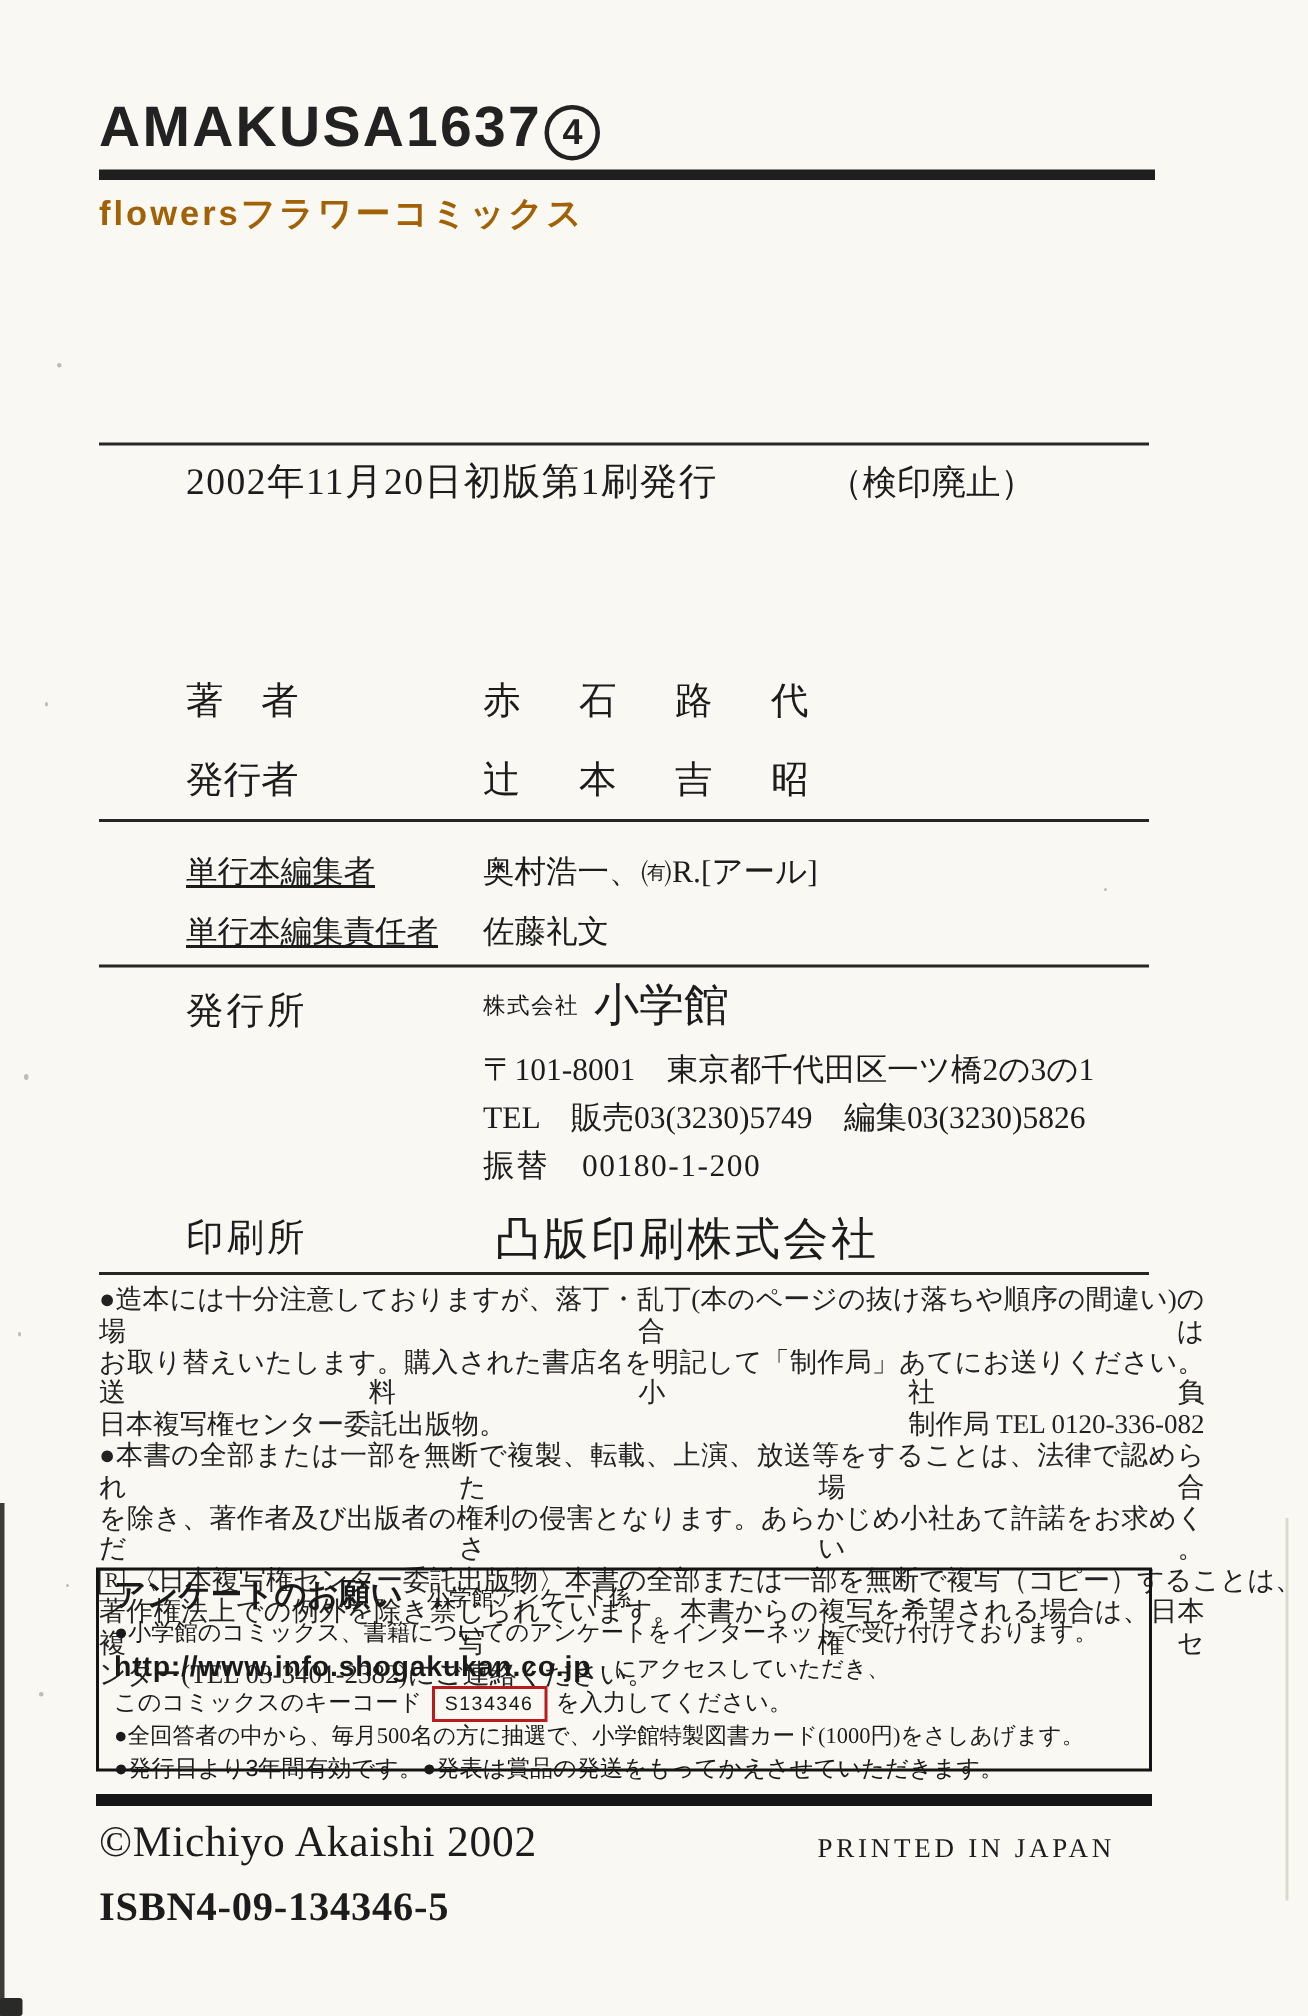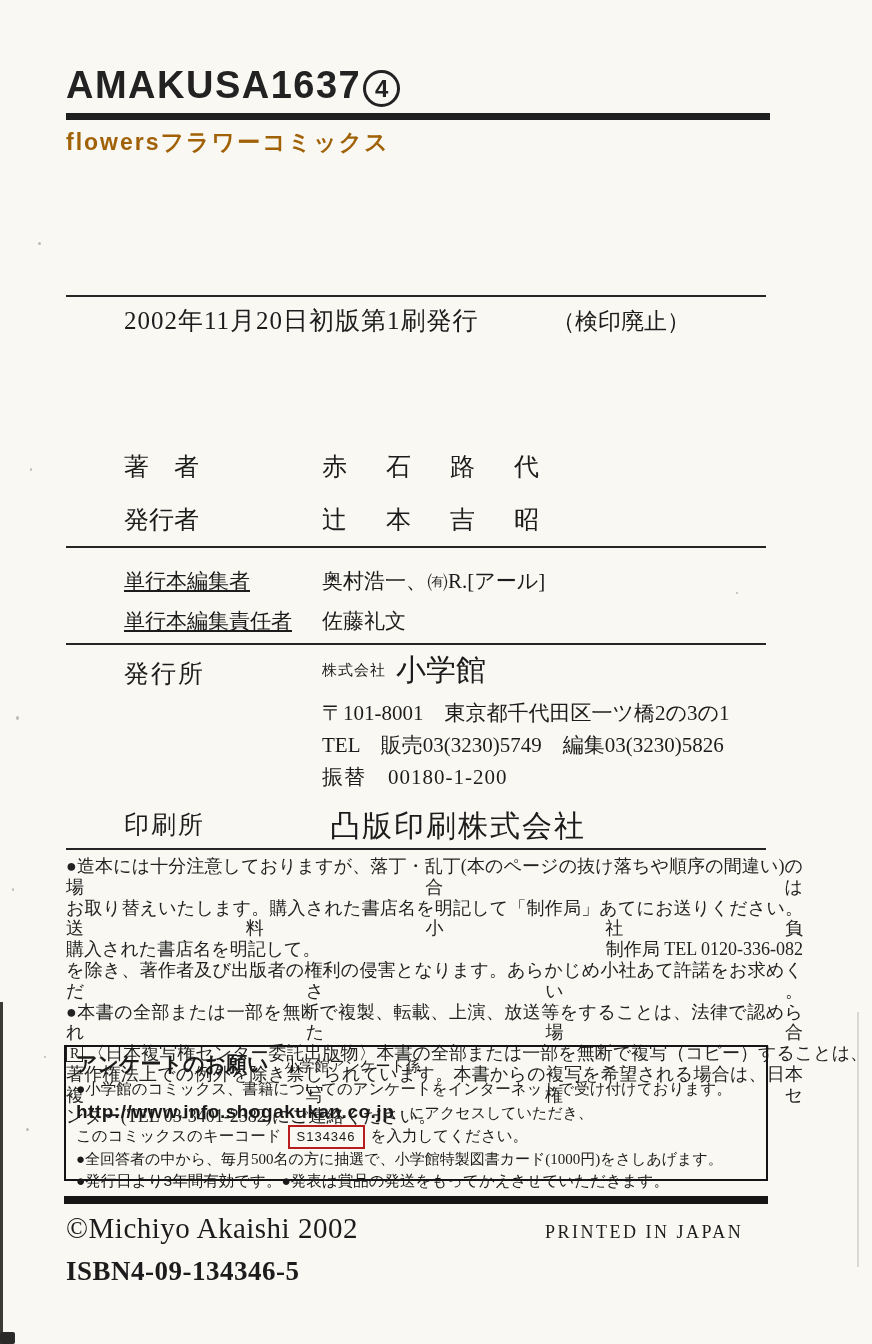"購入された書店名を明記して。" span { text: 購入された書店名を明記して -> 日本複写権センター委託出版物 }
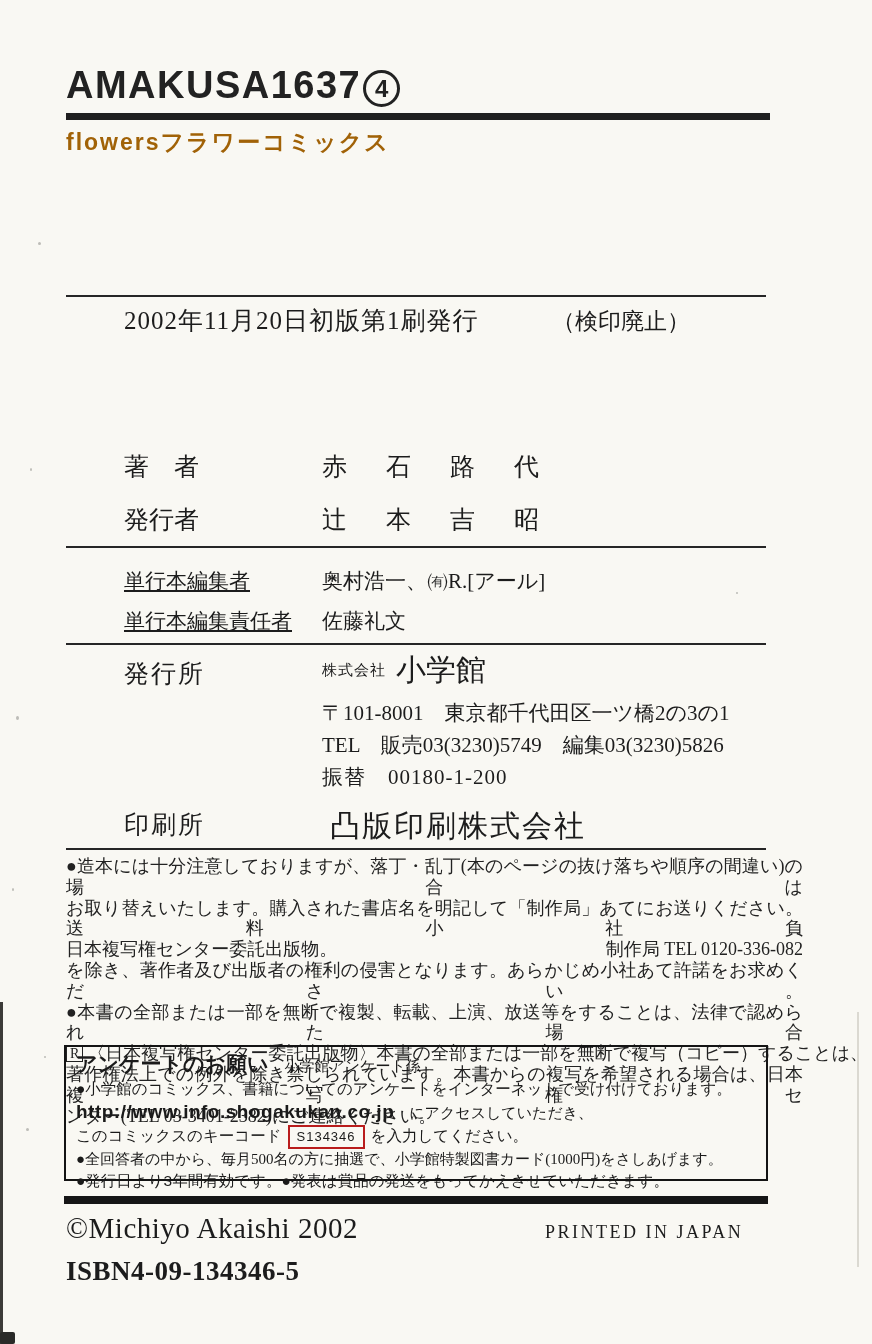"を除き、著作者及び出版者の権利の侵害となります。あらかじめ小社あて許諾をお求めく" div.notice-line { order: before "●本書の全部または一部を無断で複製、転載、上演、放送等をすることは、法律で認めら" -> after "●本書の全部または一部を無断で複製、転載、上演、放送等をすることは、法律で認めら" }
